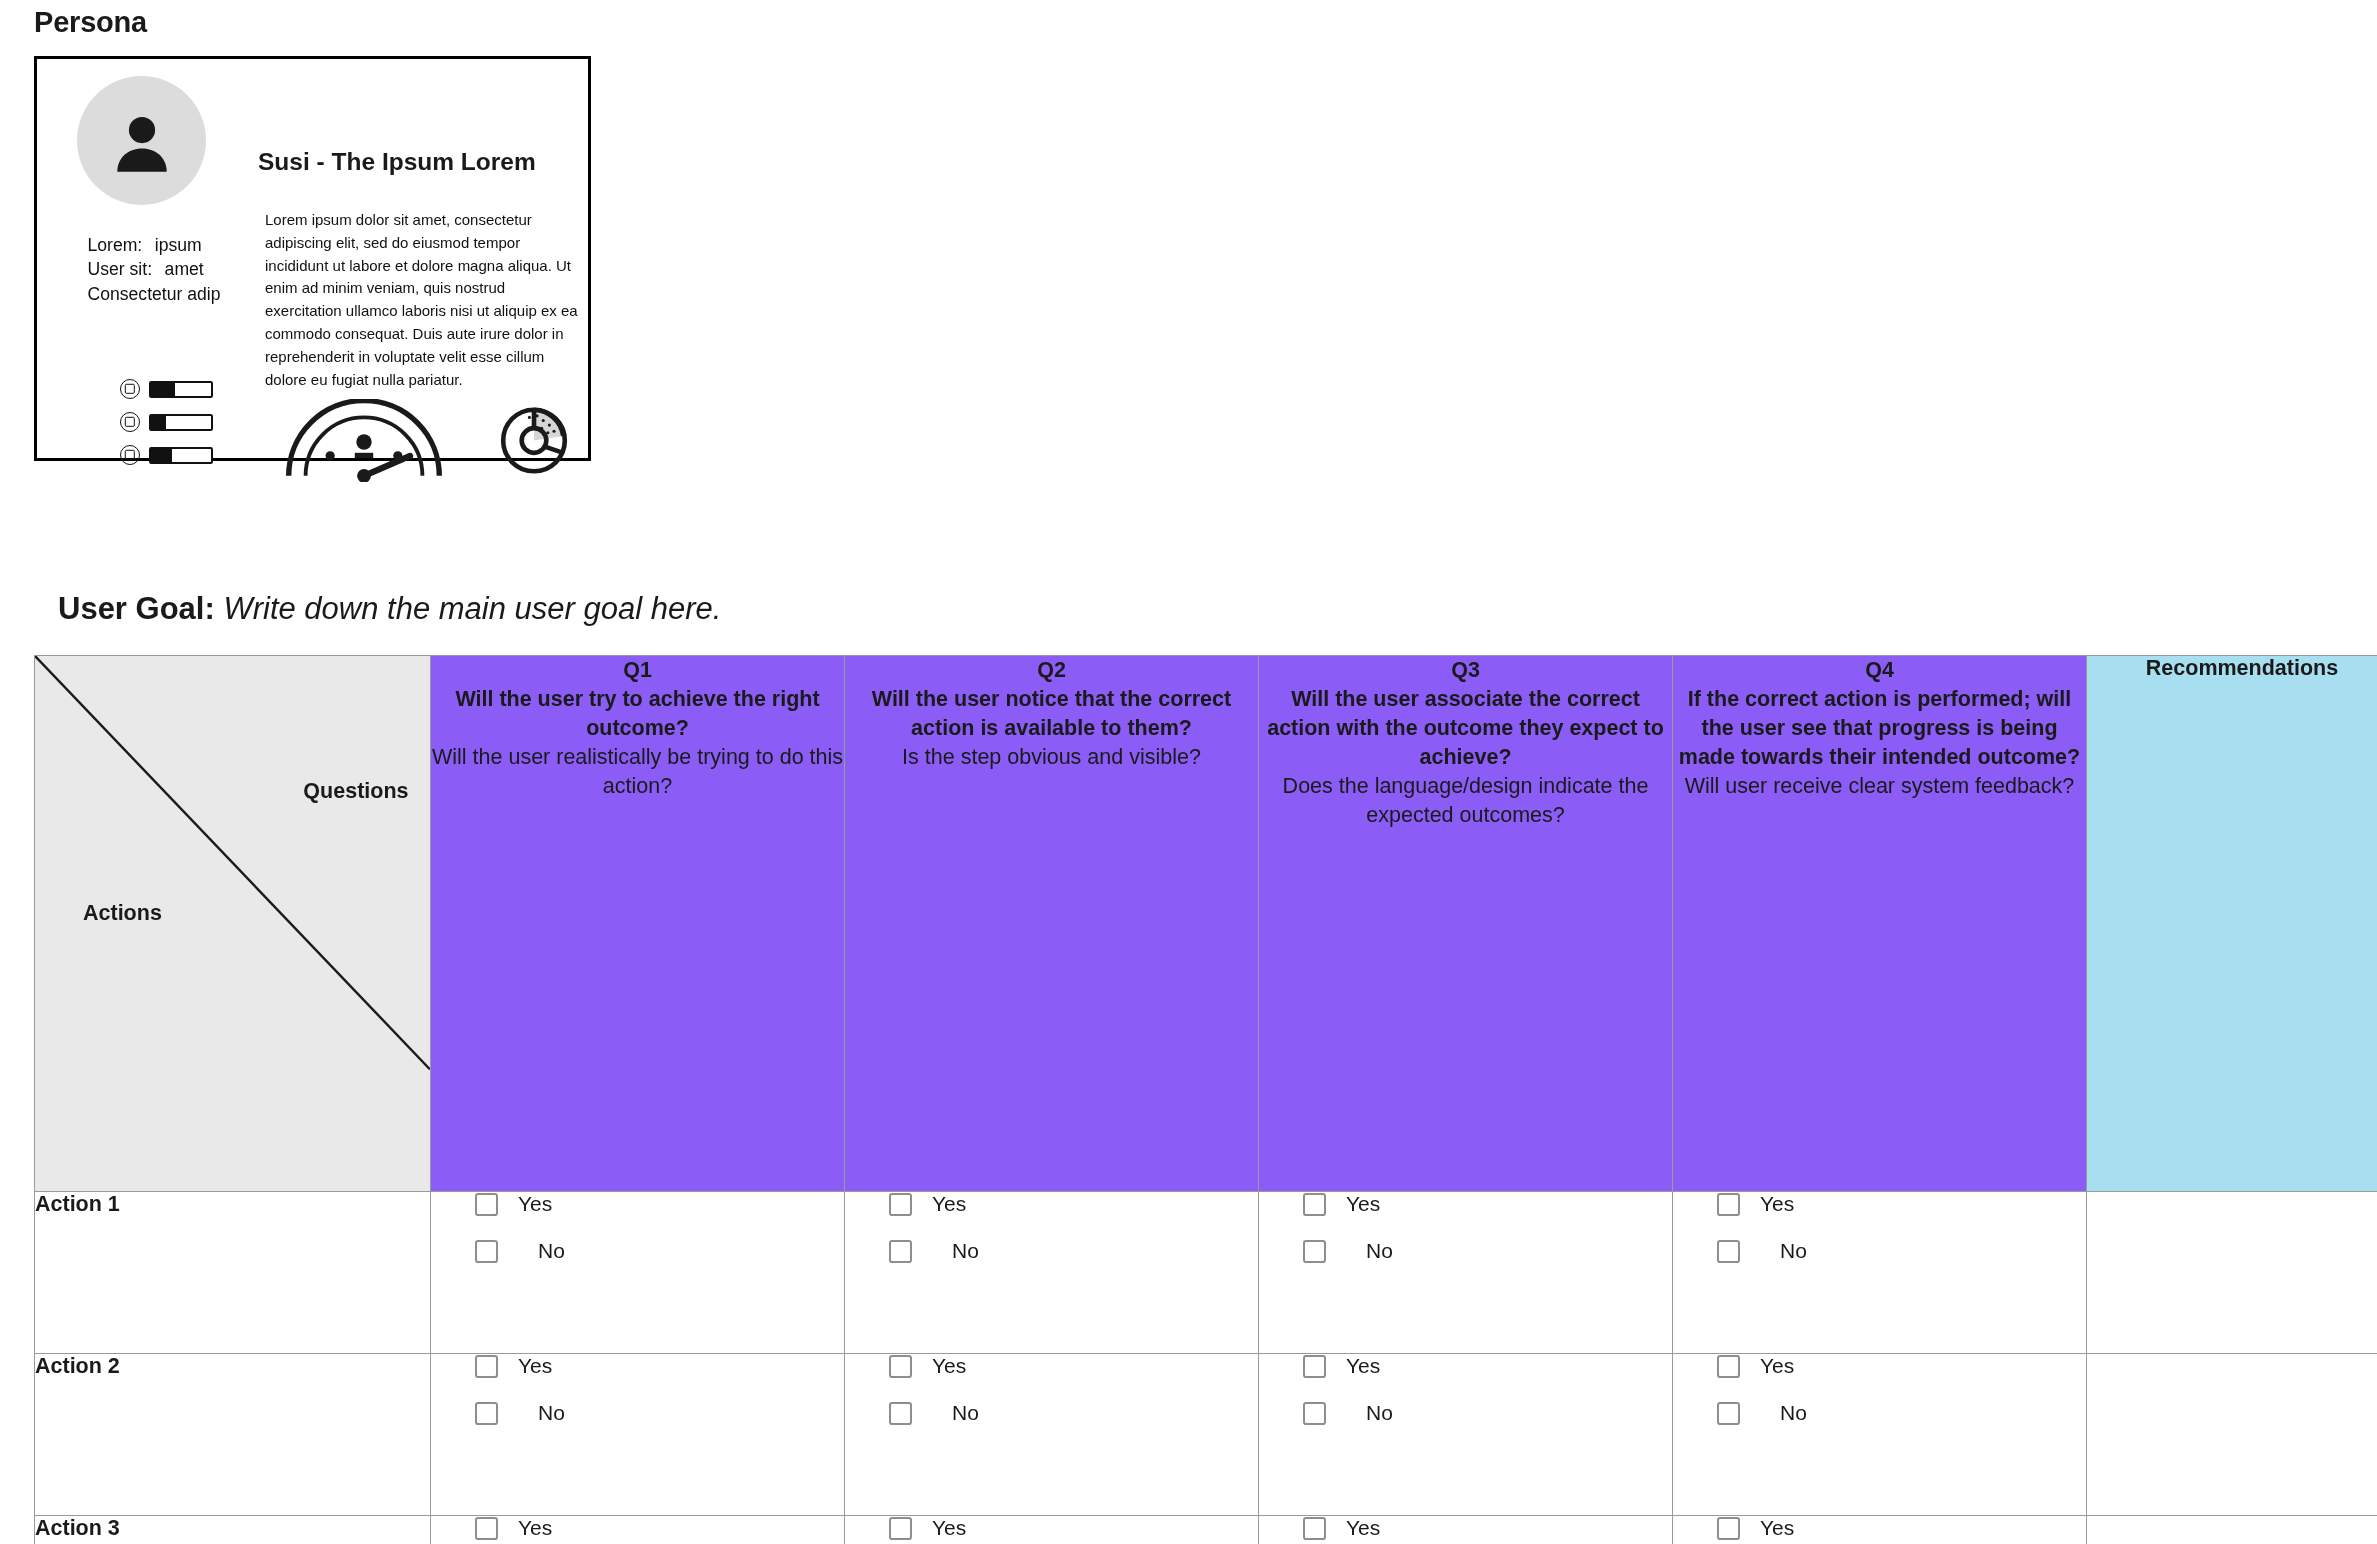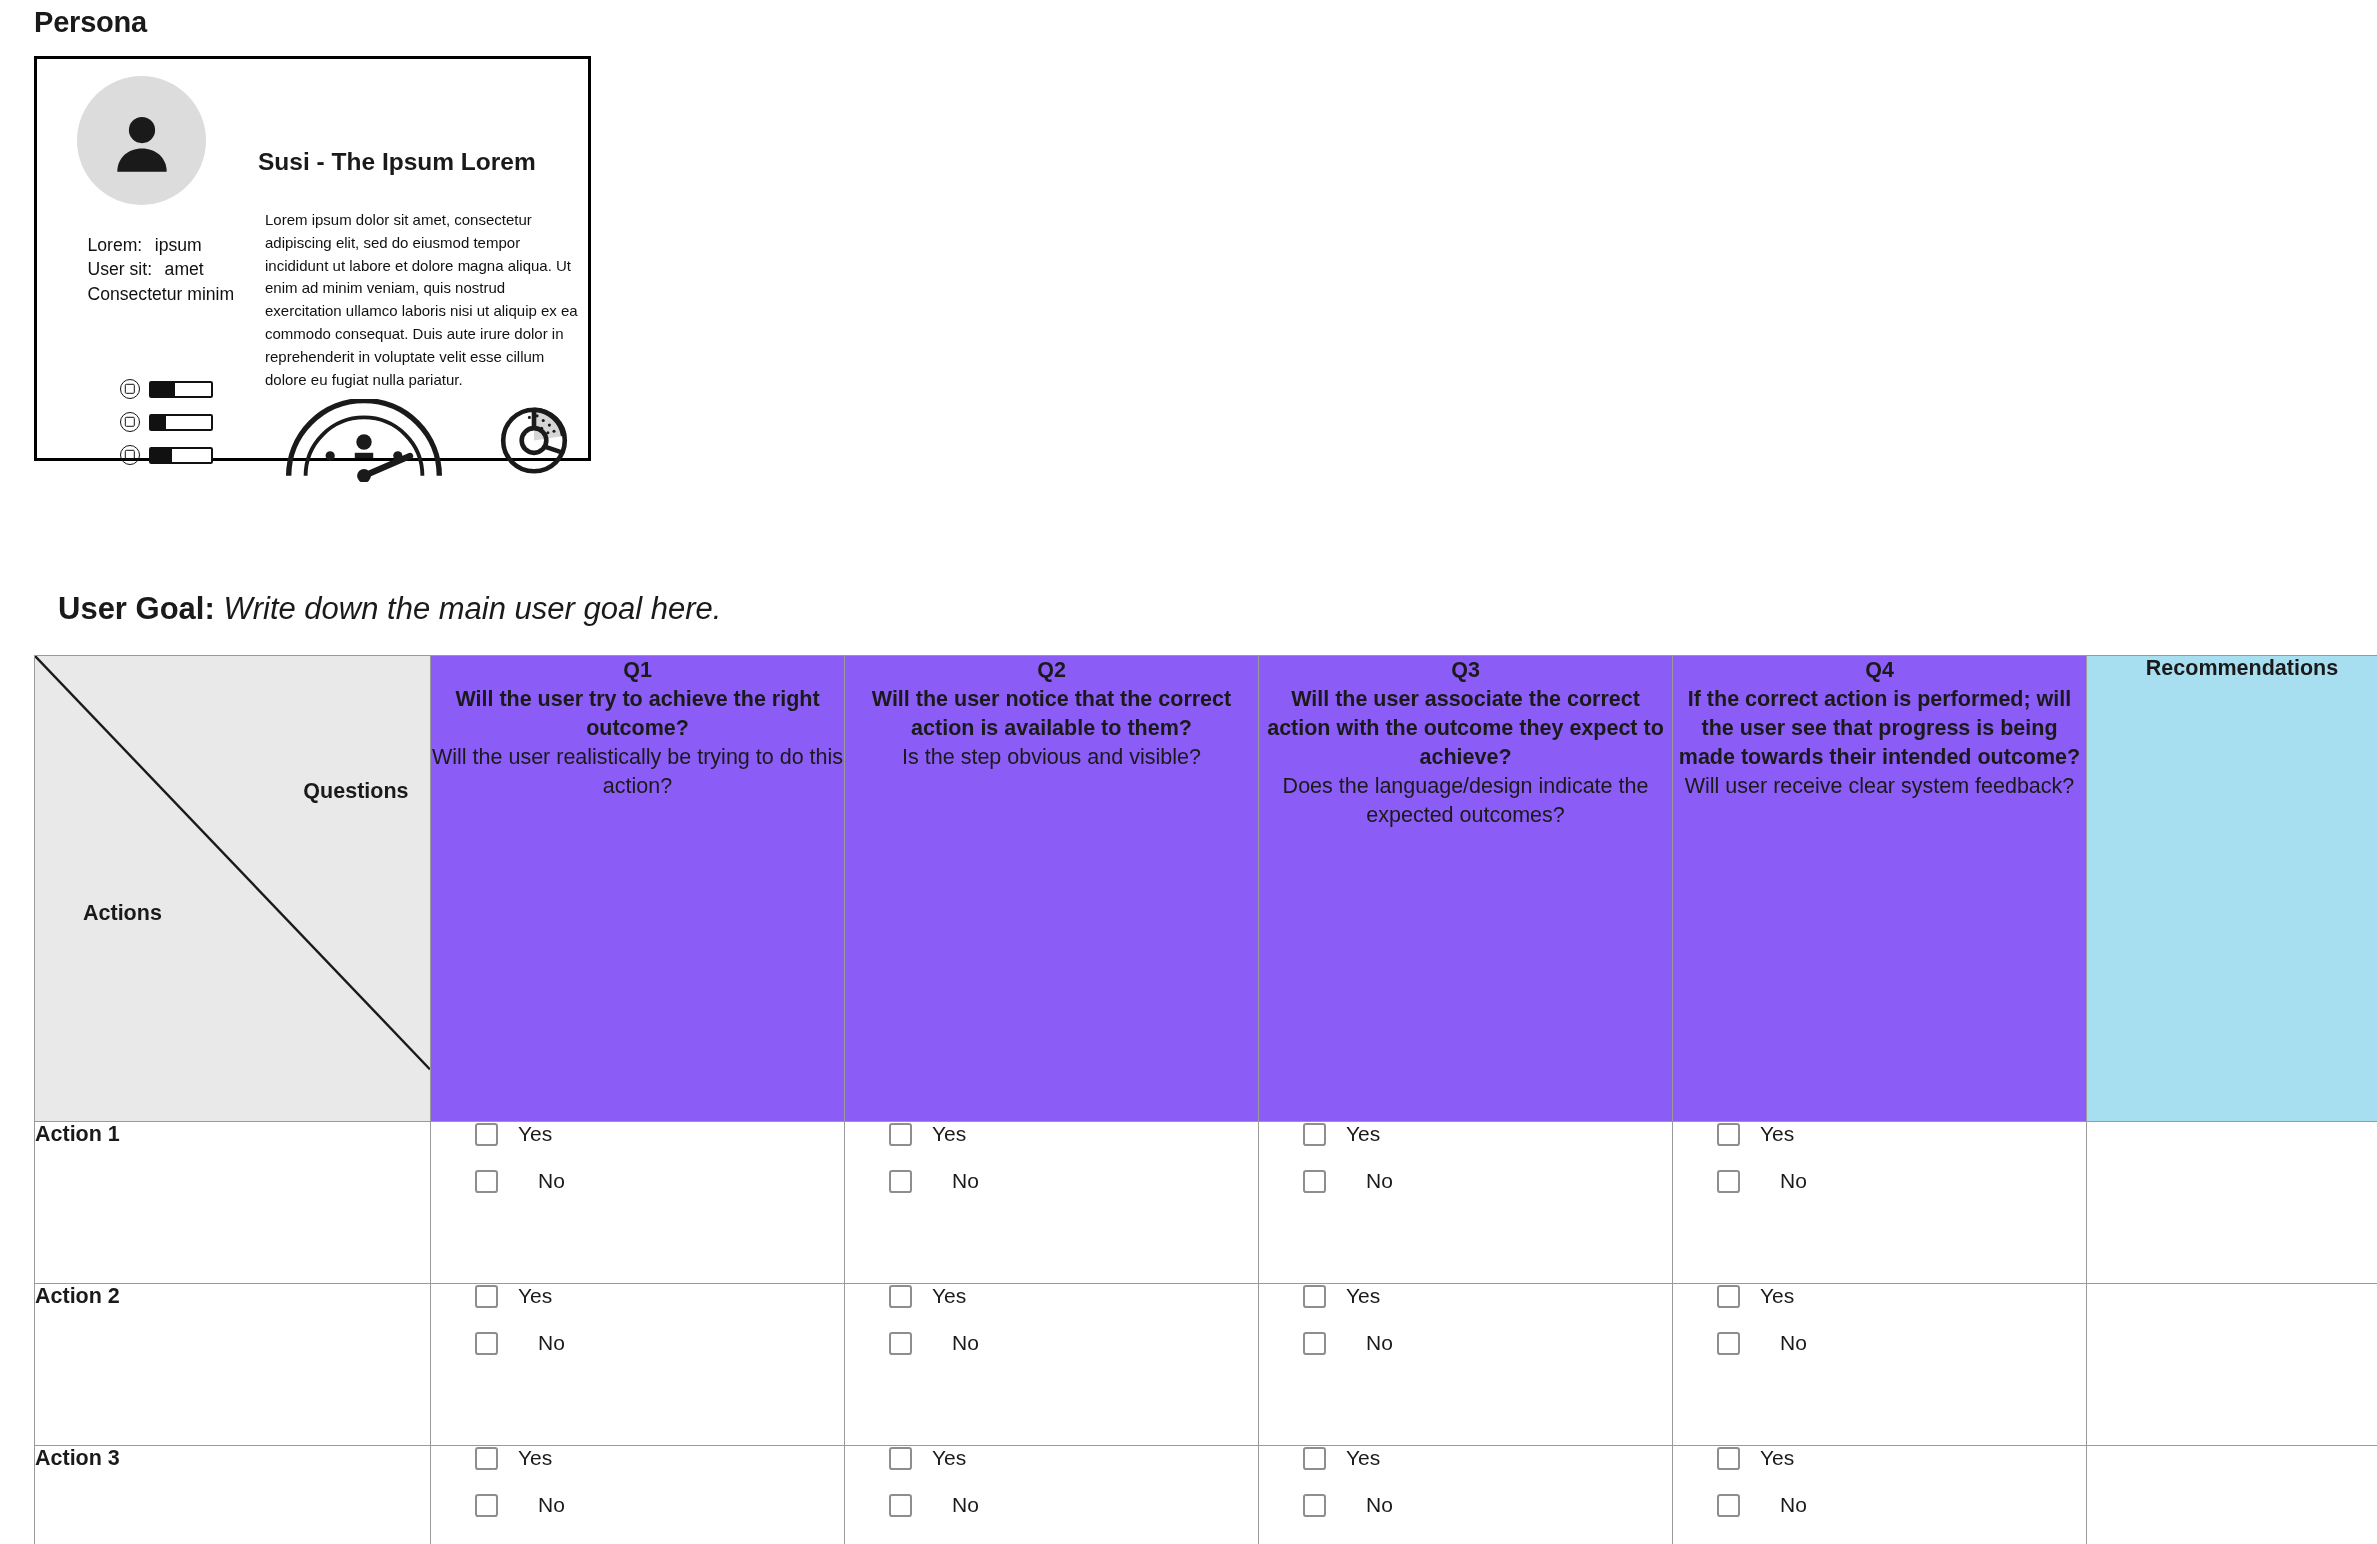"Consectetur minim" span.k { text: minim -> adip }
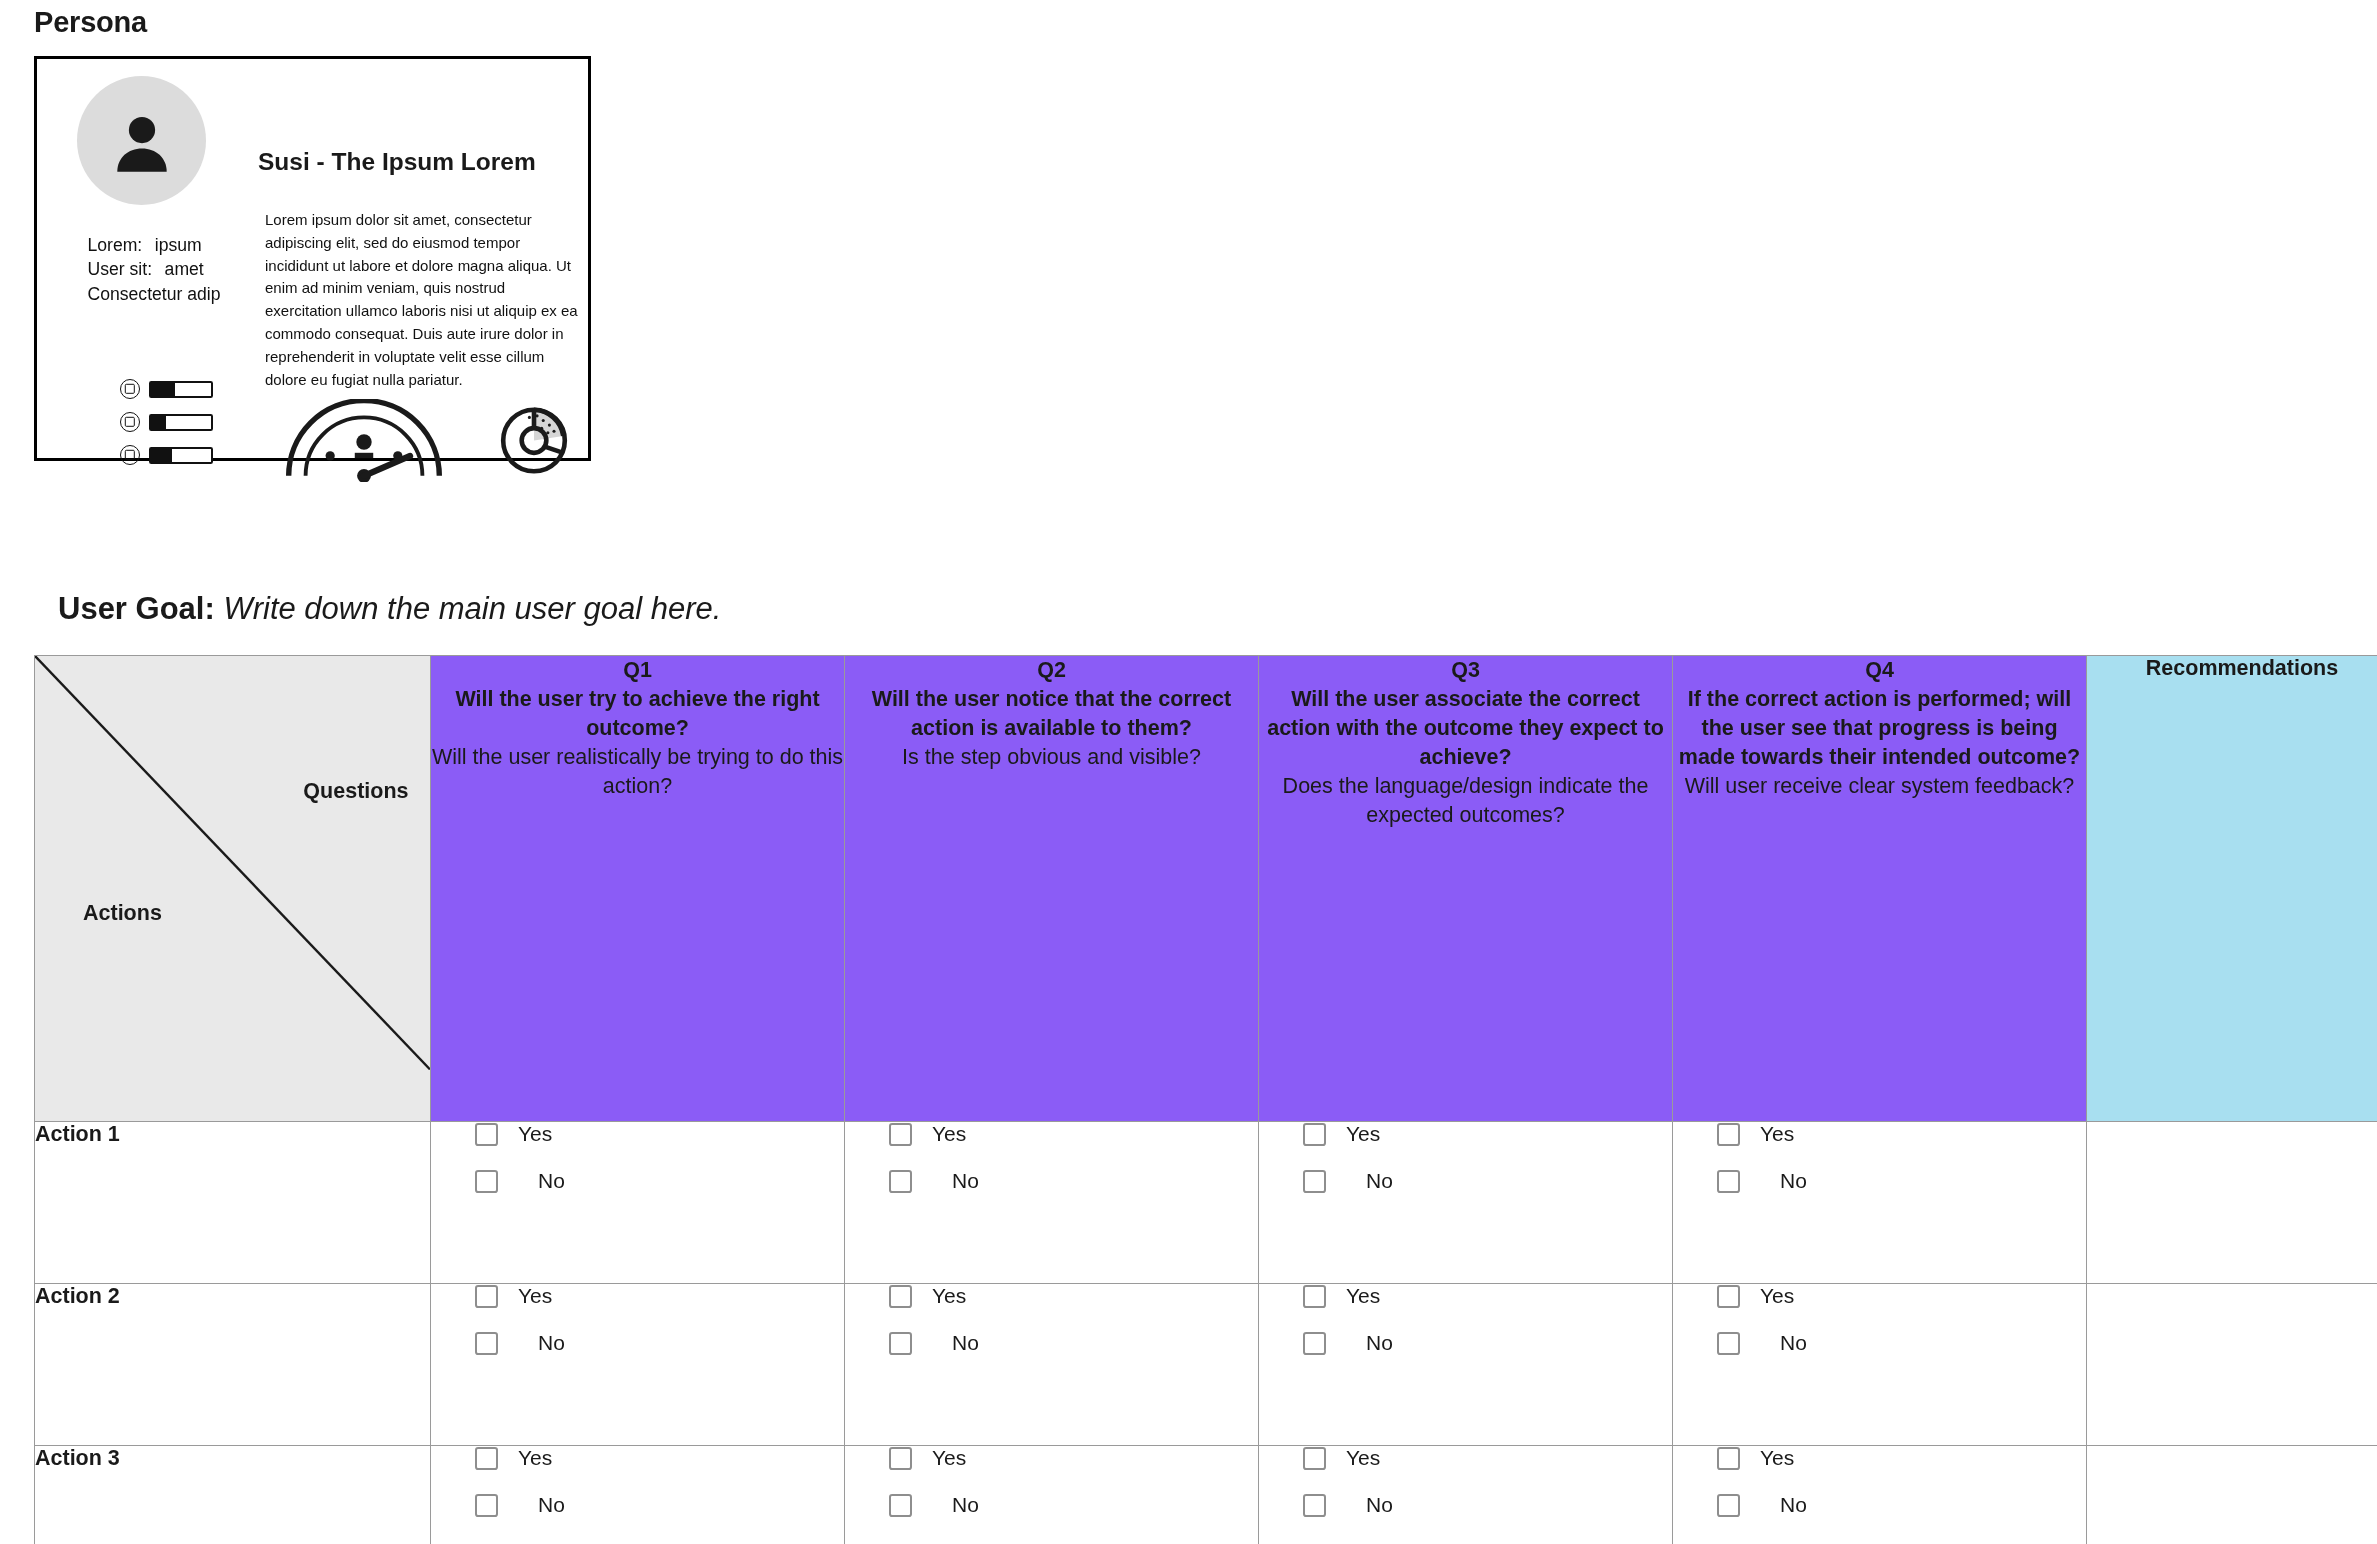"Questions" .hdr-diag { height: 466px -> 536px }
